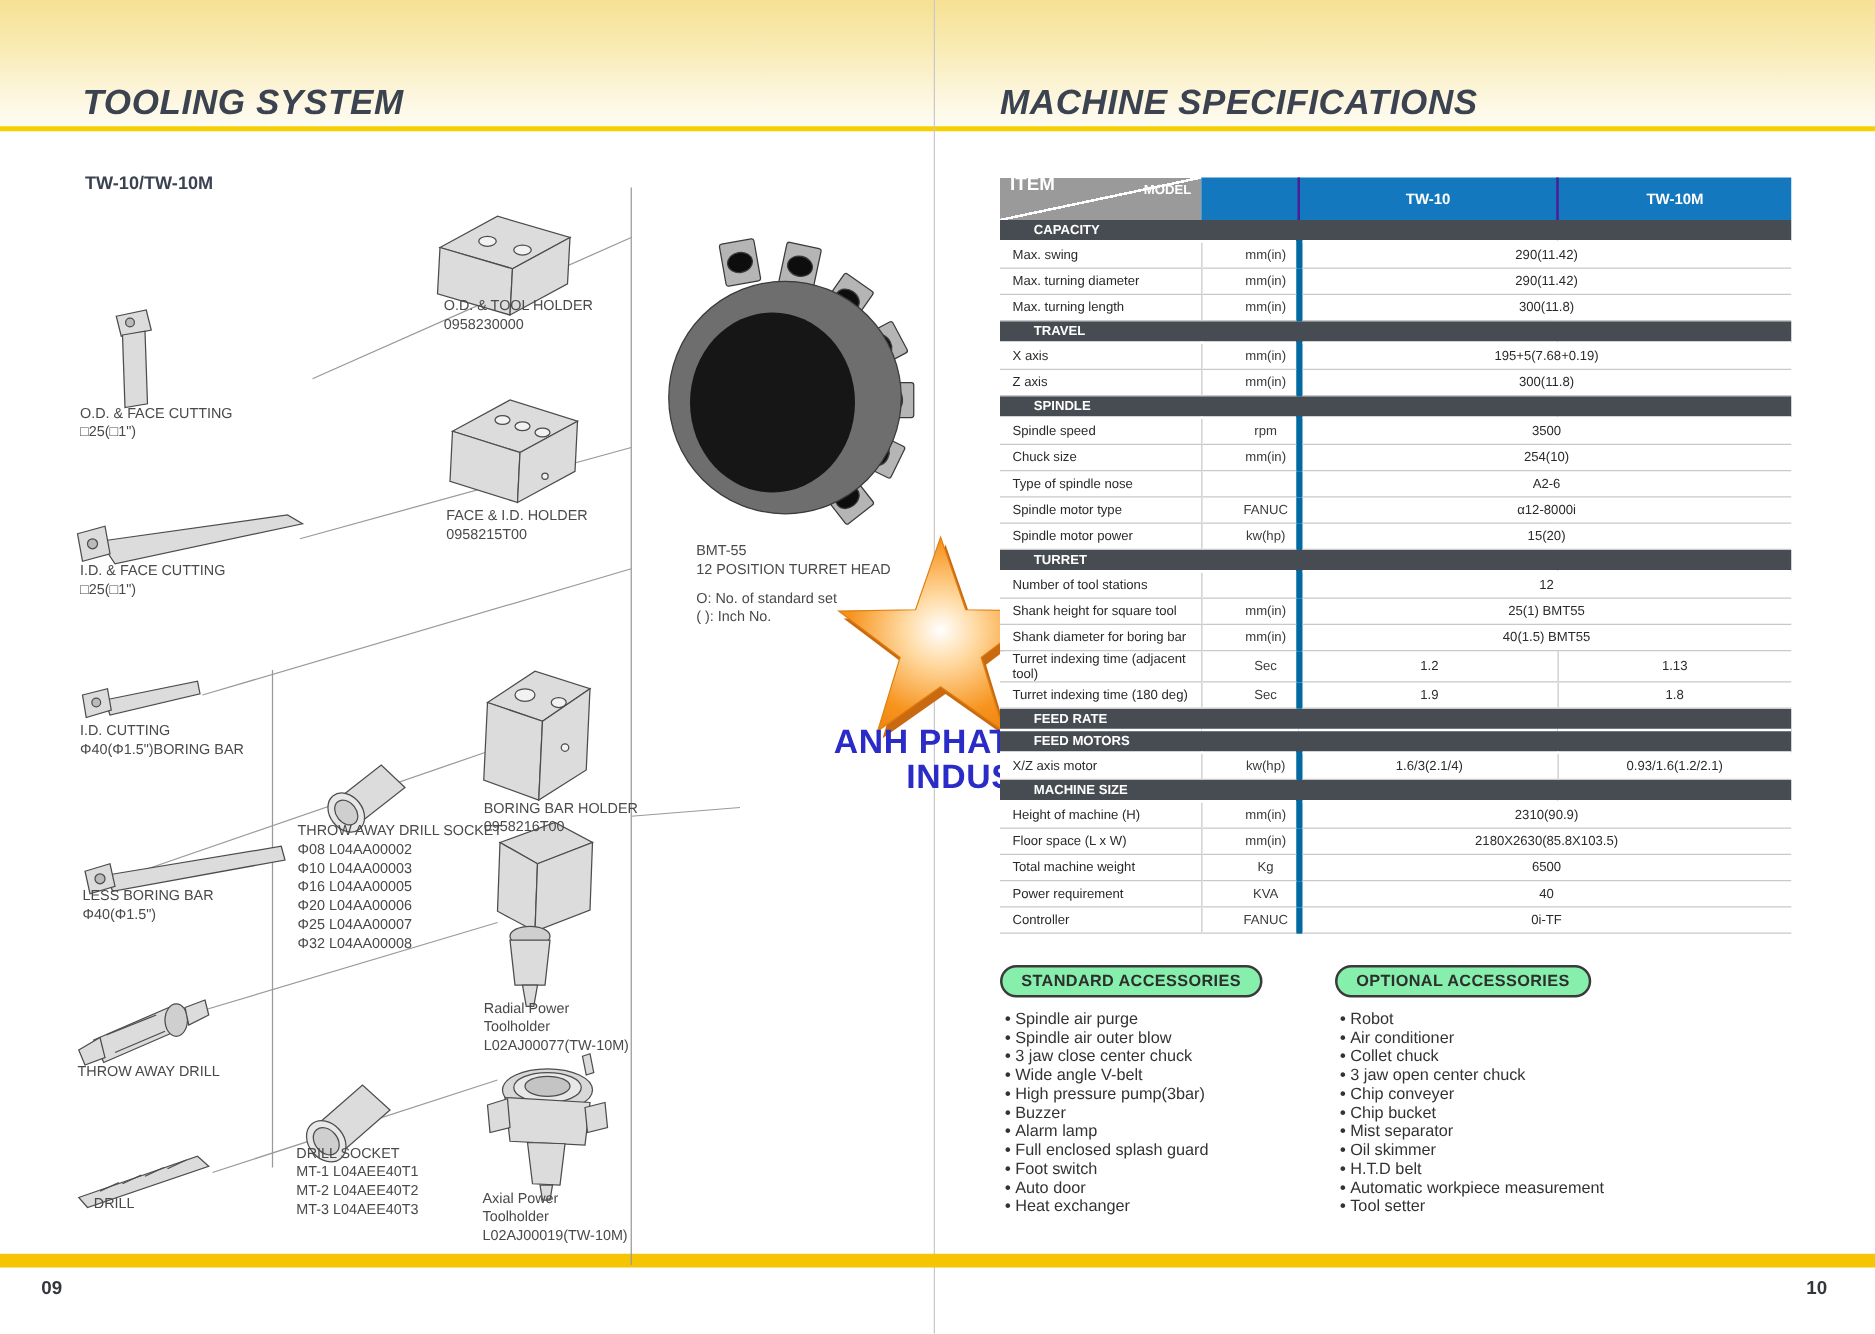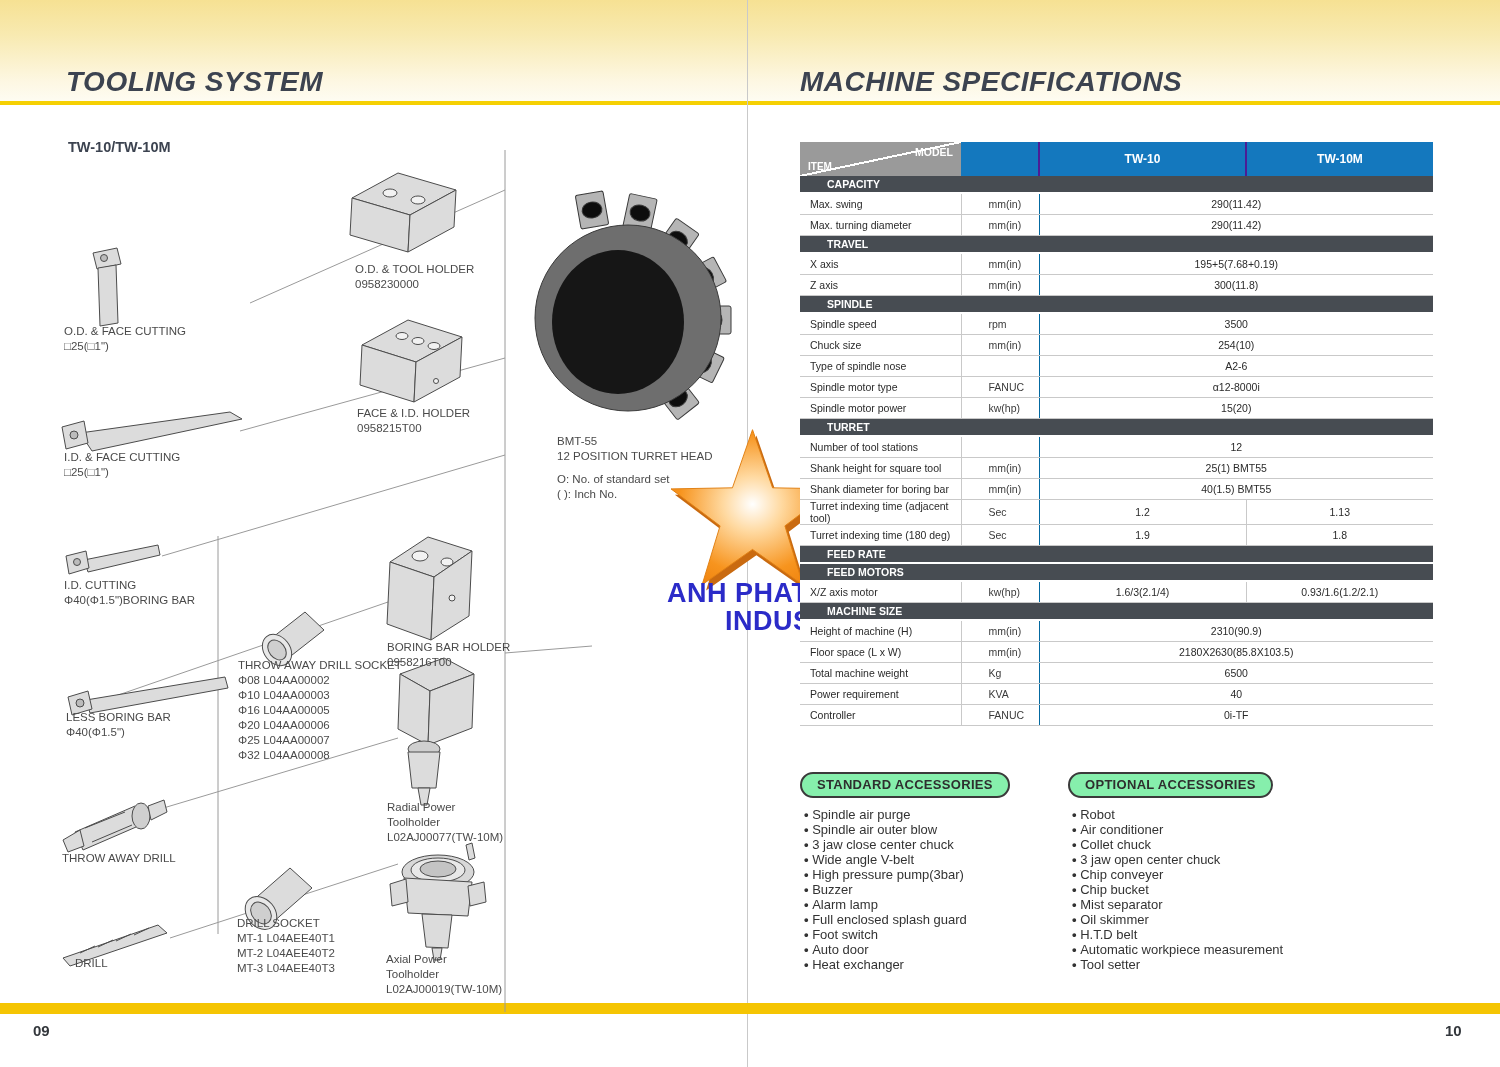"ITEM" .th-corner .crn-bottom { bottom: 4px -> 20px; font-size: 10px -> 15px }
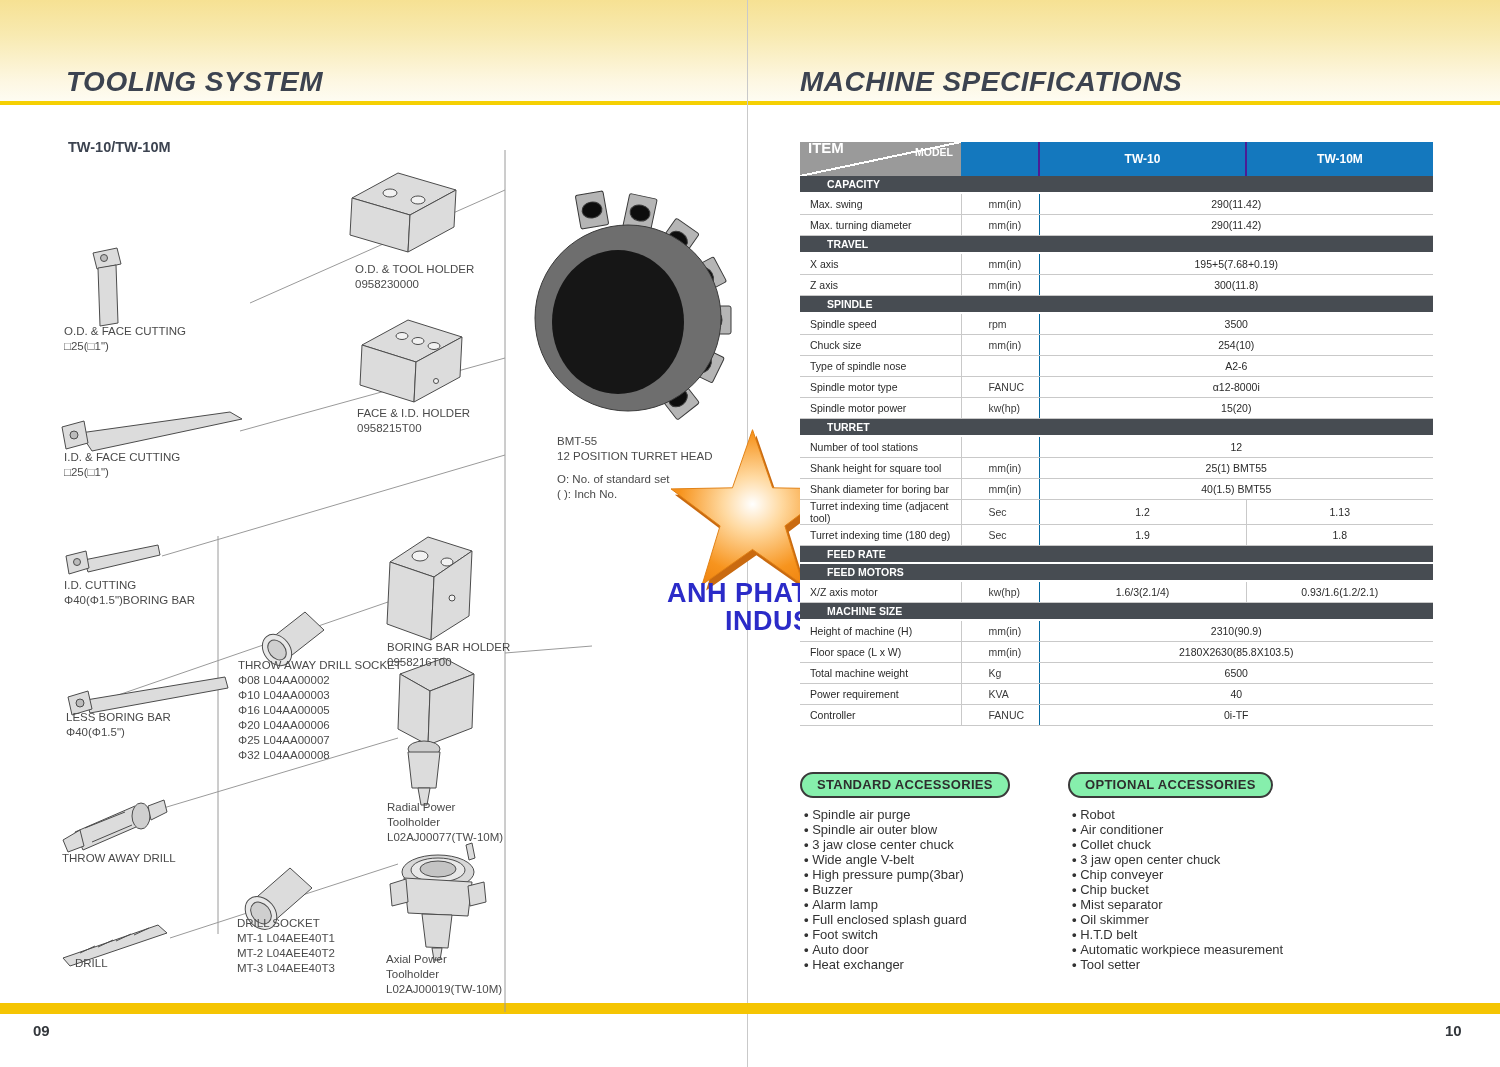"mm(in)" .spec-table td.unit { border-right: 1px solid #0369a1 -> 5px solid #0369a1; text-align: left -> center }
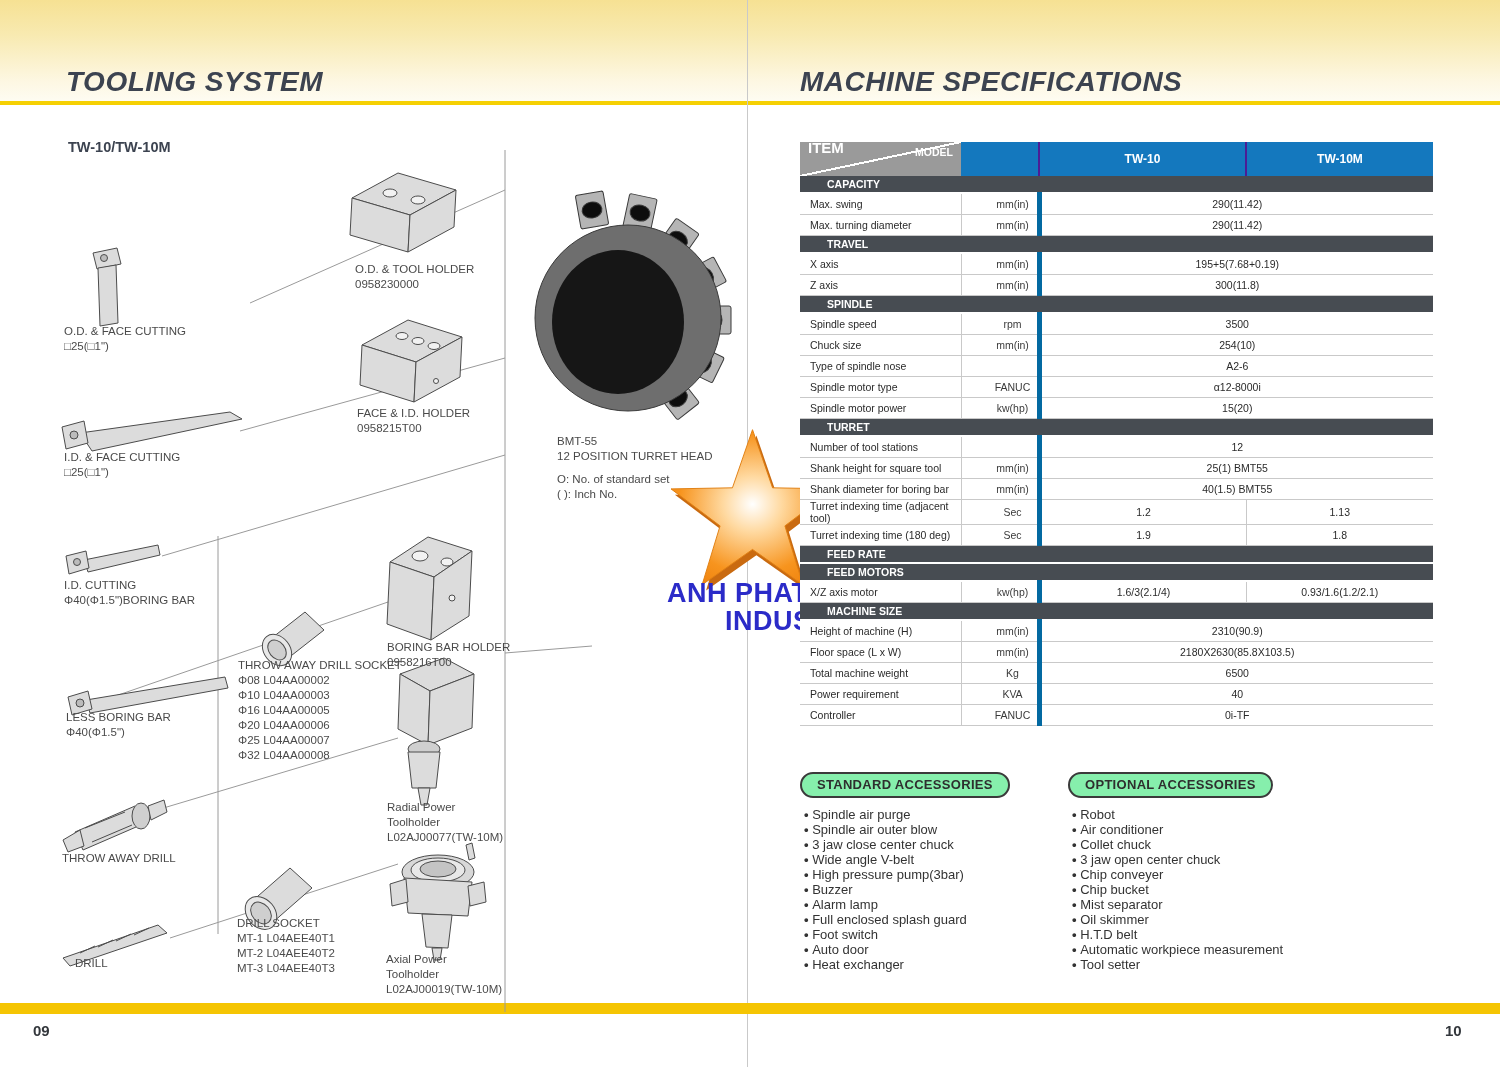"O.D. & TOOL HOLDER" div.tool-label { top: 262px -> 238px }
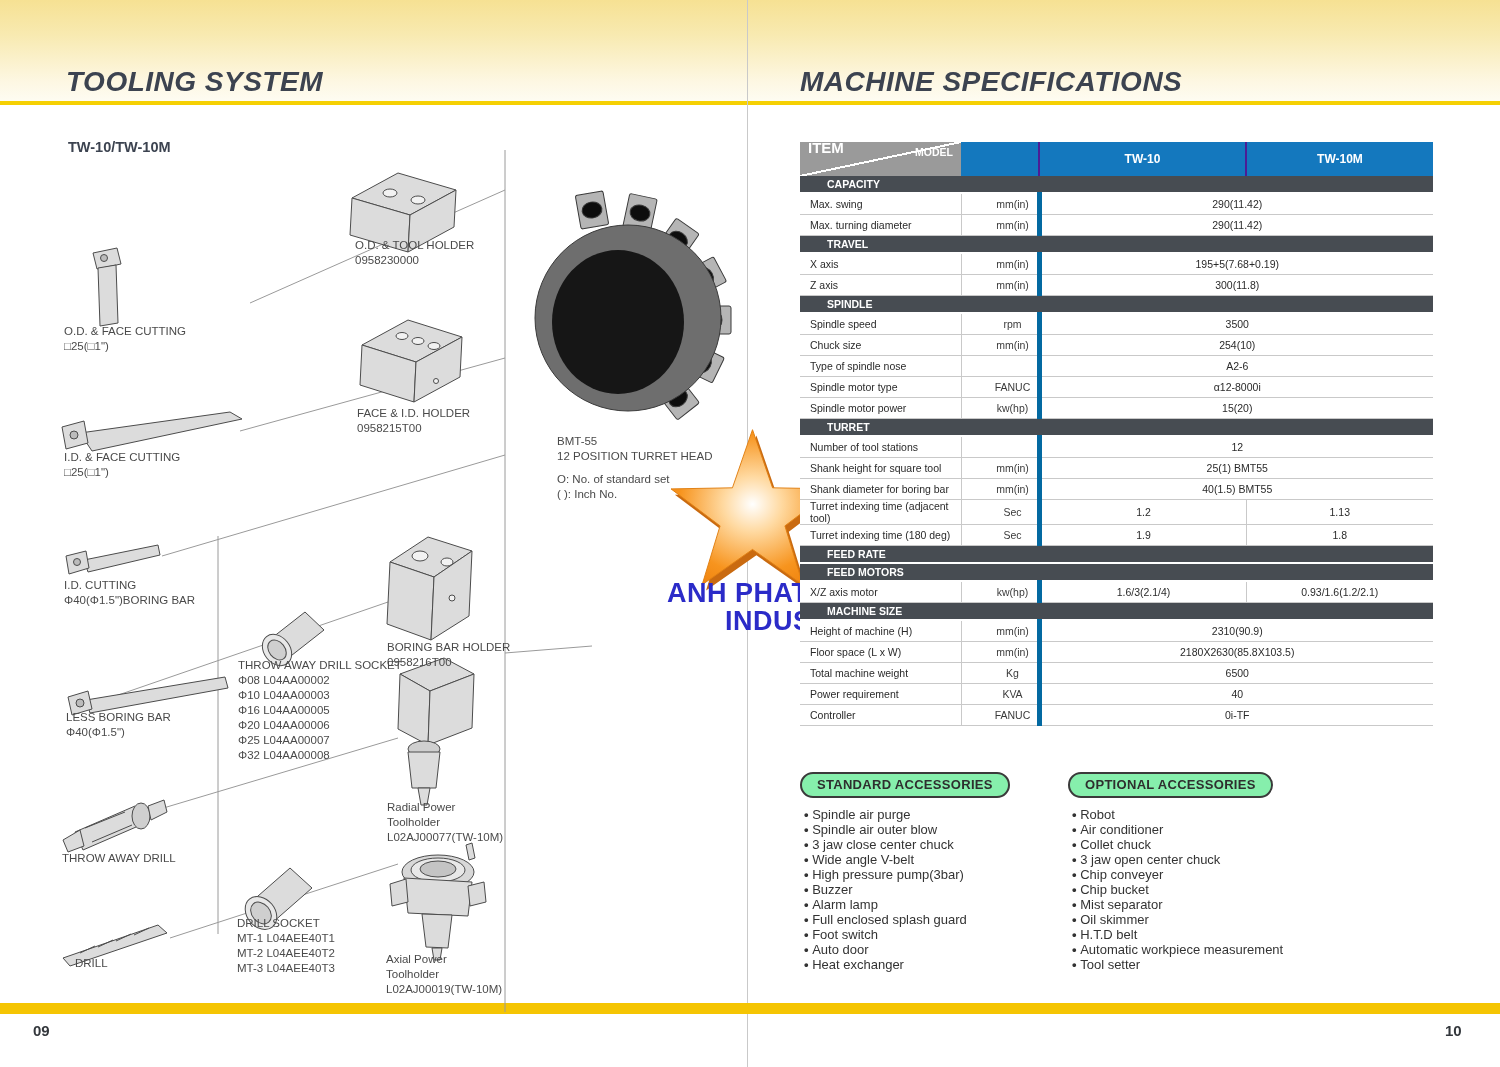"Max. turning length" tr { html: none -> <tr> <td>Max. turning length</td> <td>mm(in)</td> <td>300(11.8)</td> </tr> }
